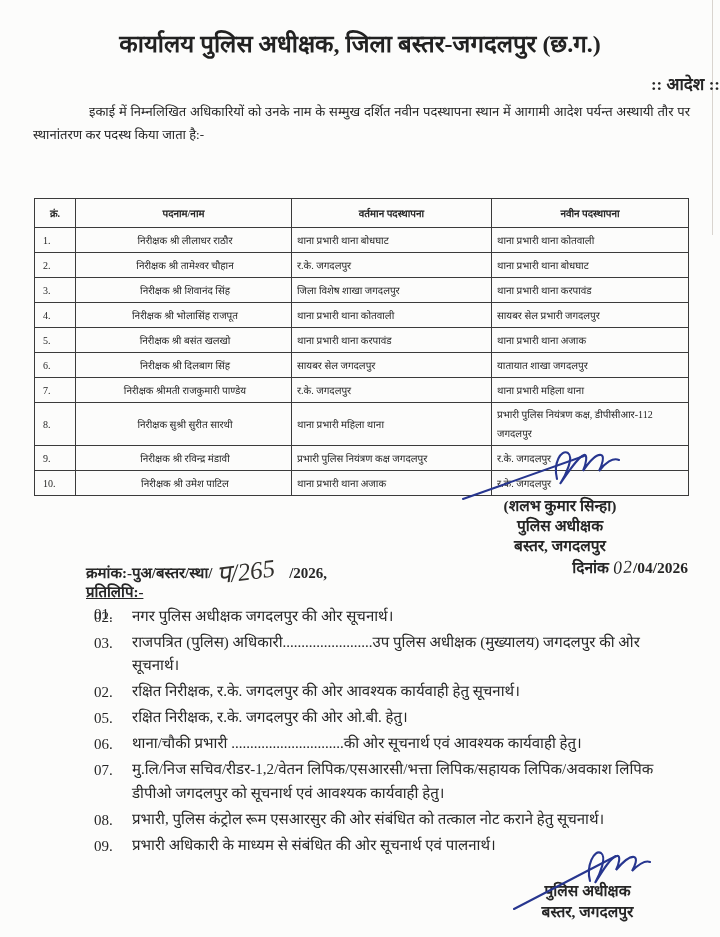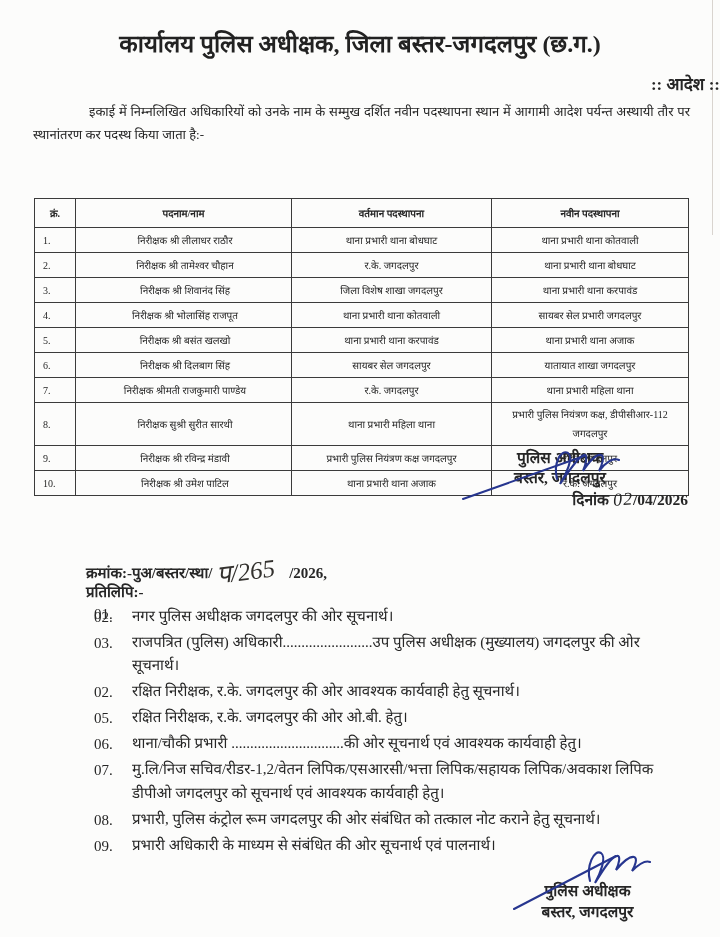"थाना प्रभारी थाना बोधघाट" table.transfer td { text-align: center -> left }
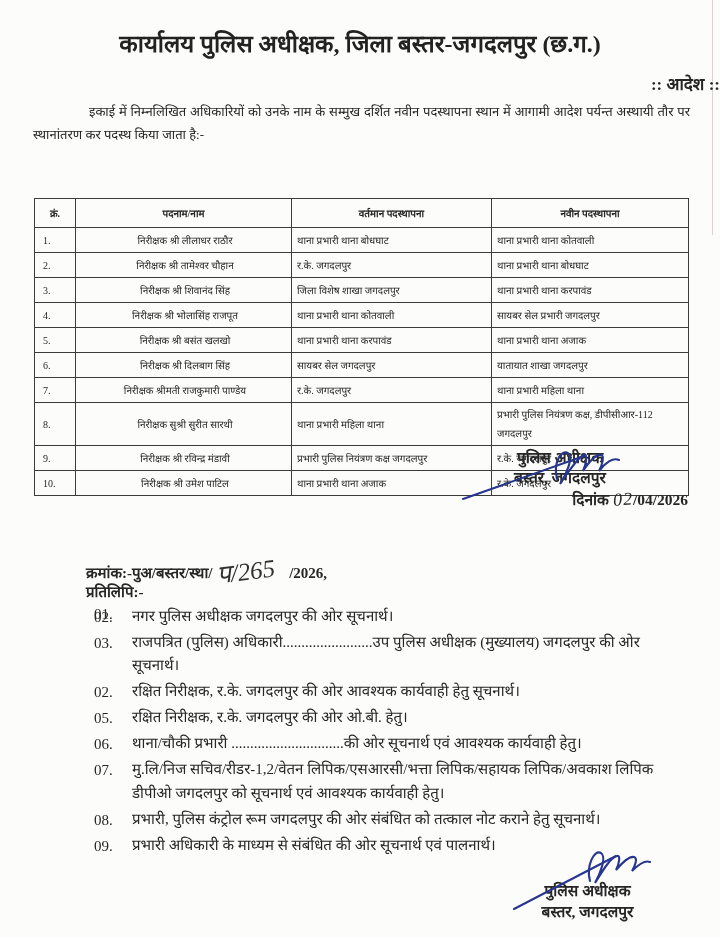"(शलभ कुमार सिन्हा)" div.officer-name { html: none -> <div>(शलभ कुमार सिन्हा)</div> }
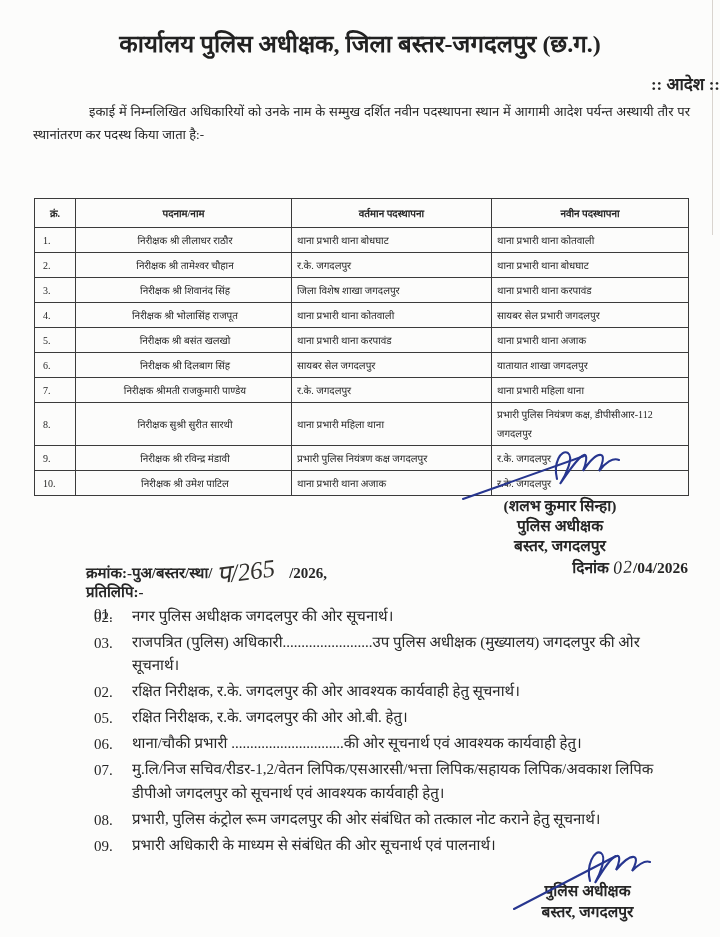"प्रतिलिपि:-" .copy-heading { text-decoration: none -> underline }
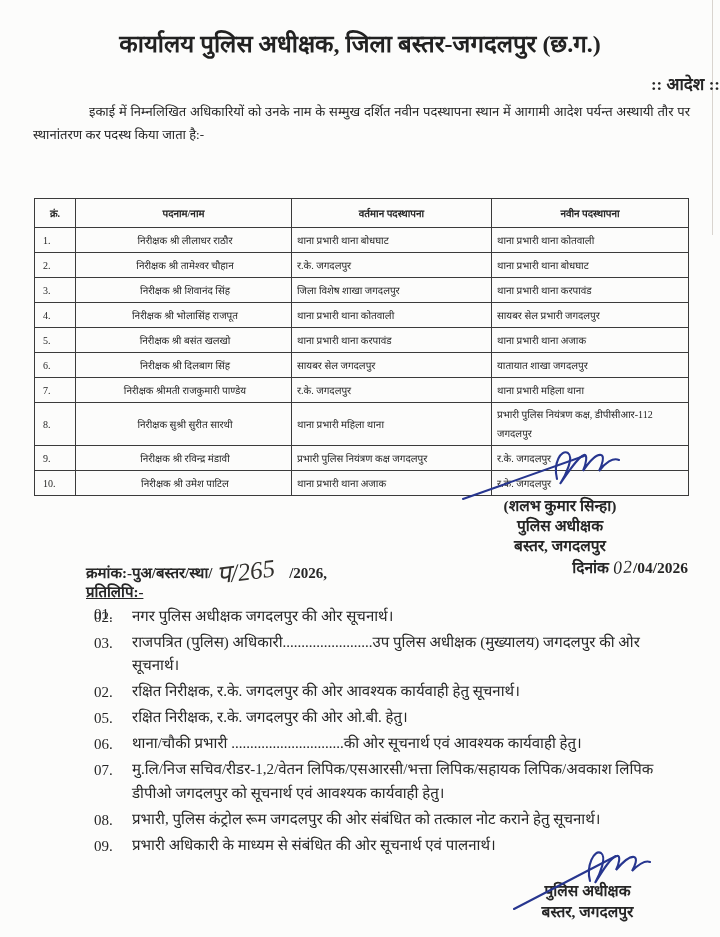"प्रभारी, पुलिस कंट्रोल रूम जगदलपुर" span.txt { text: जगदलपुर -> एसआरसुर }
